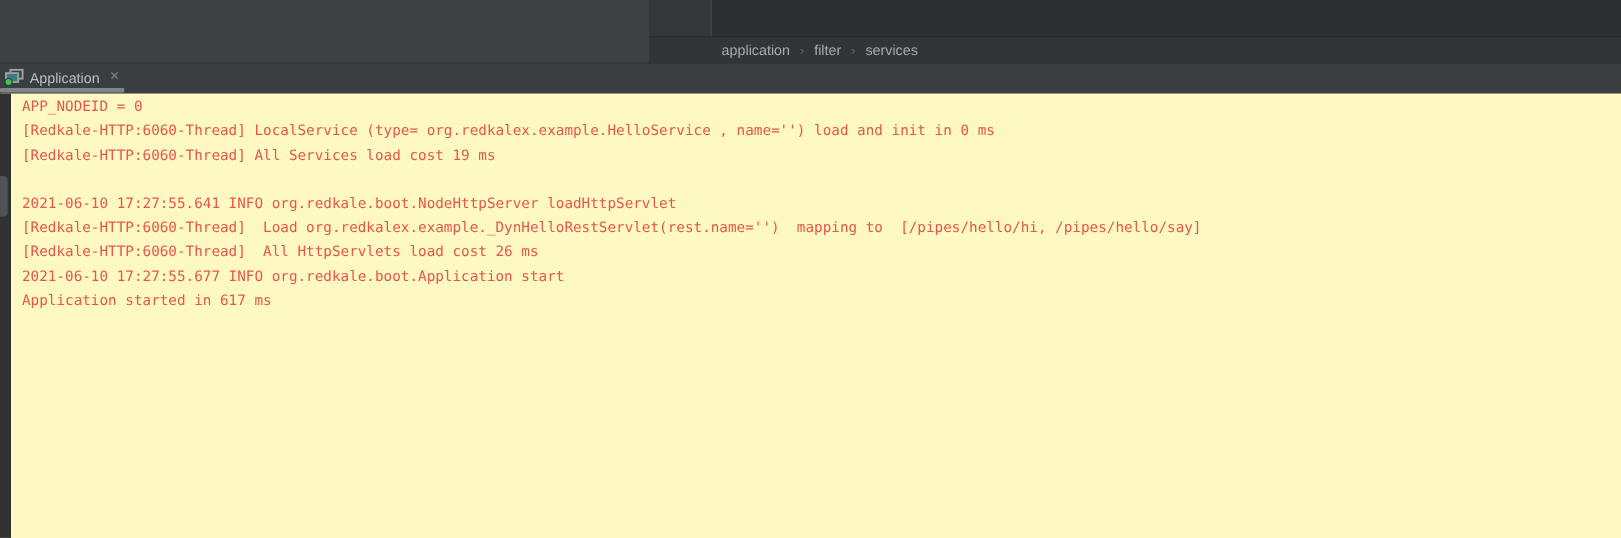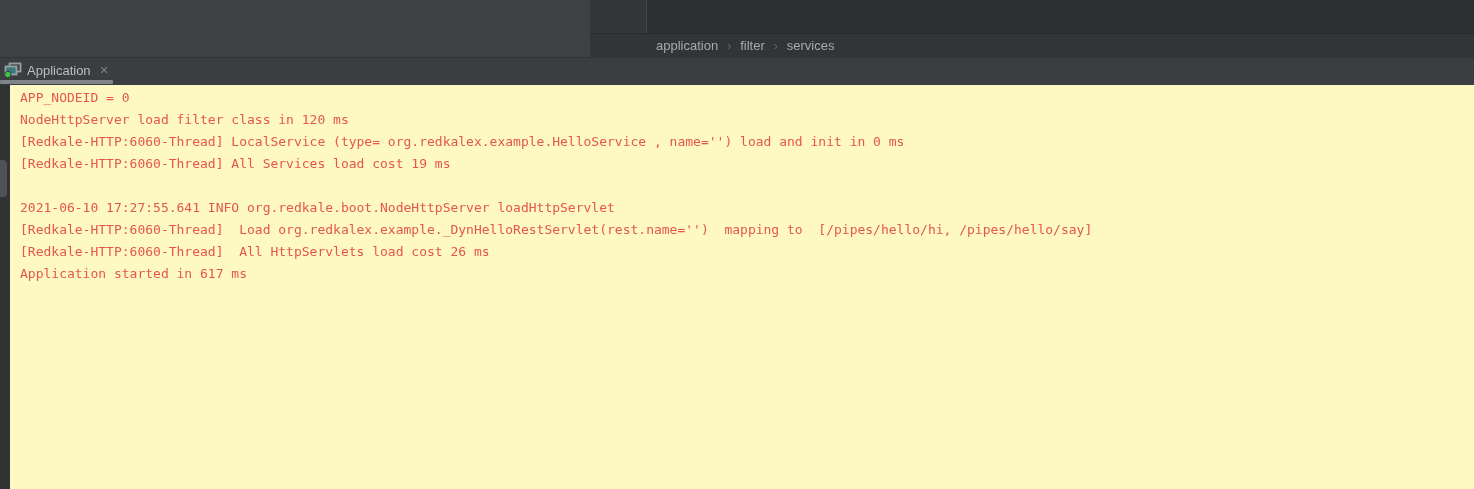"NodeHttpServer load filter class in" div.log-line { html: <div><span>NodeHttpServer load filter class in 120 ms</span></div> -> none }
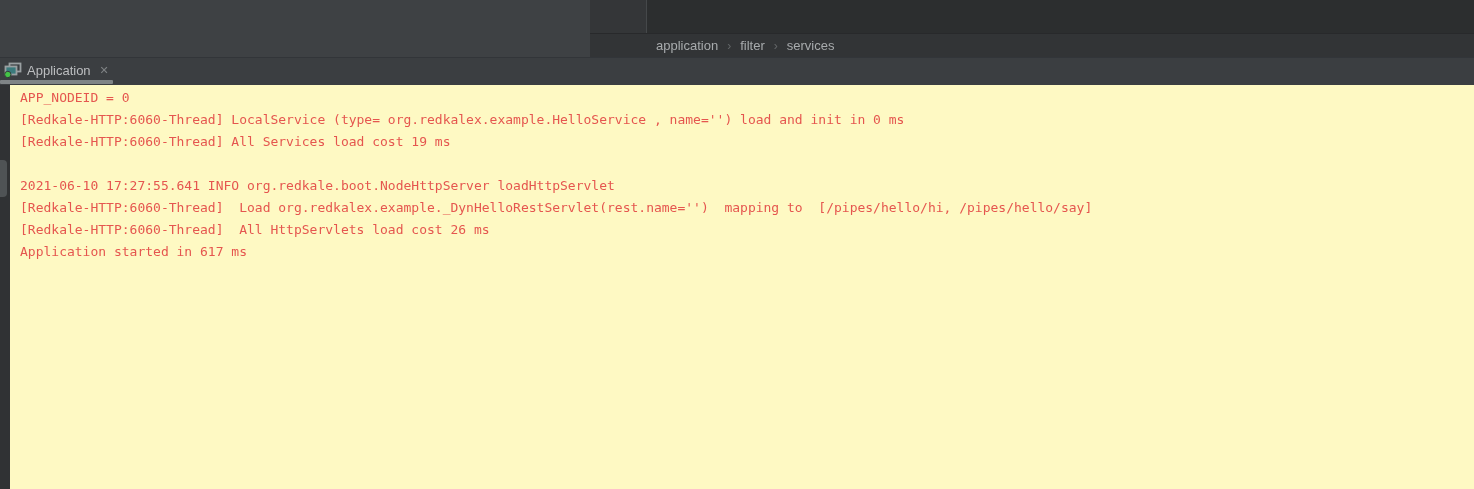"2021-06-10 17:27:55.677 INFO" div.log-line { html: none -> <div><span>2021-06-10 17:27:55.677 INFO org.redkale.boot.Application start</span></div> }
